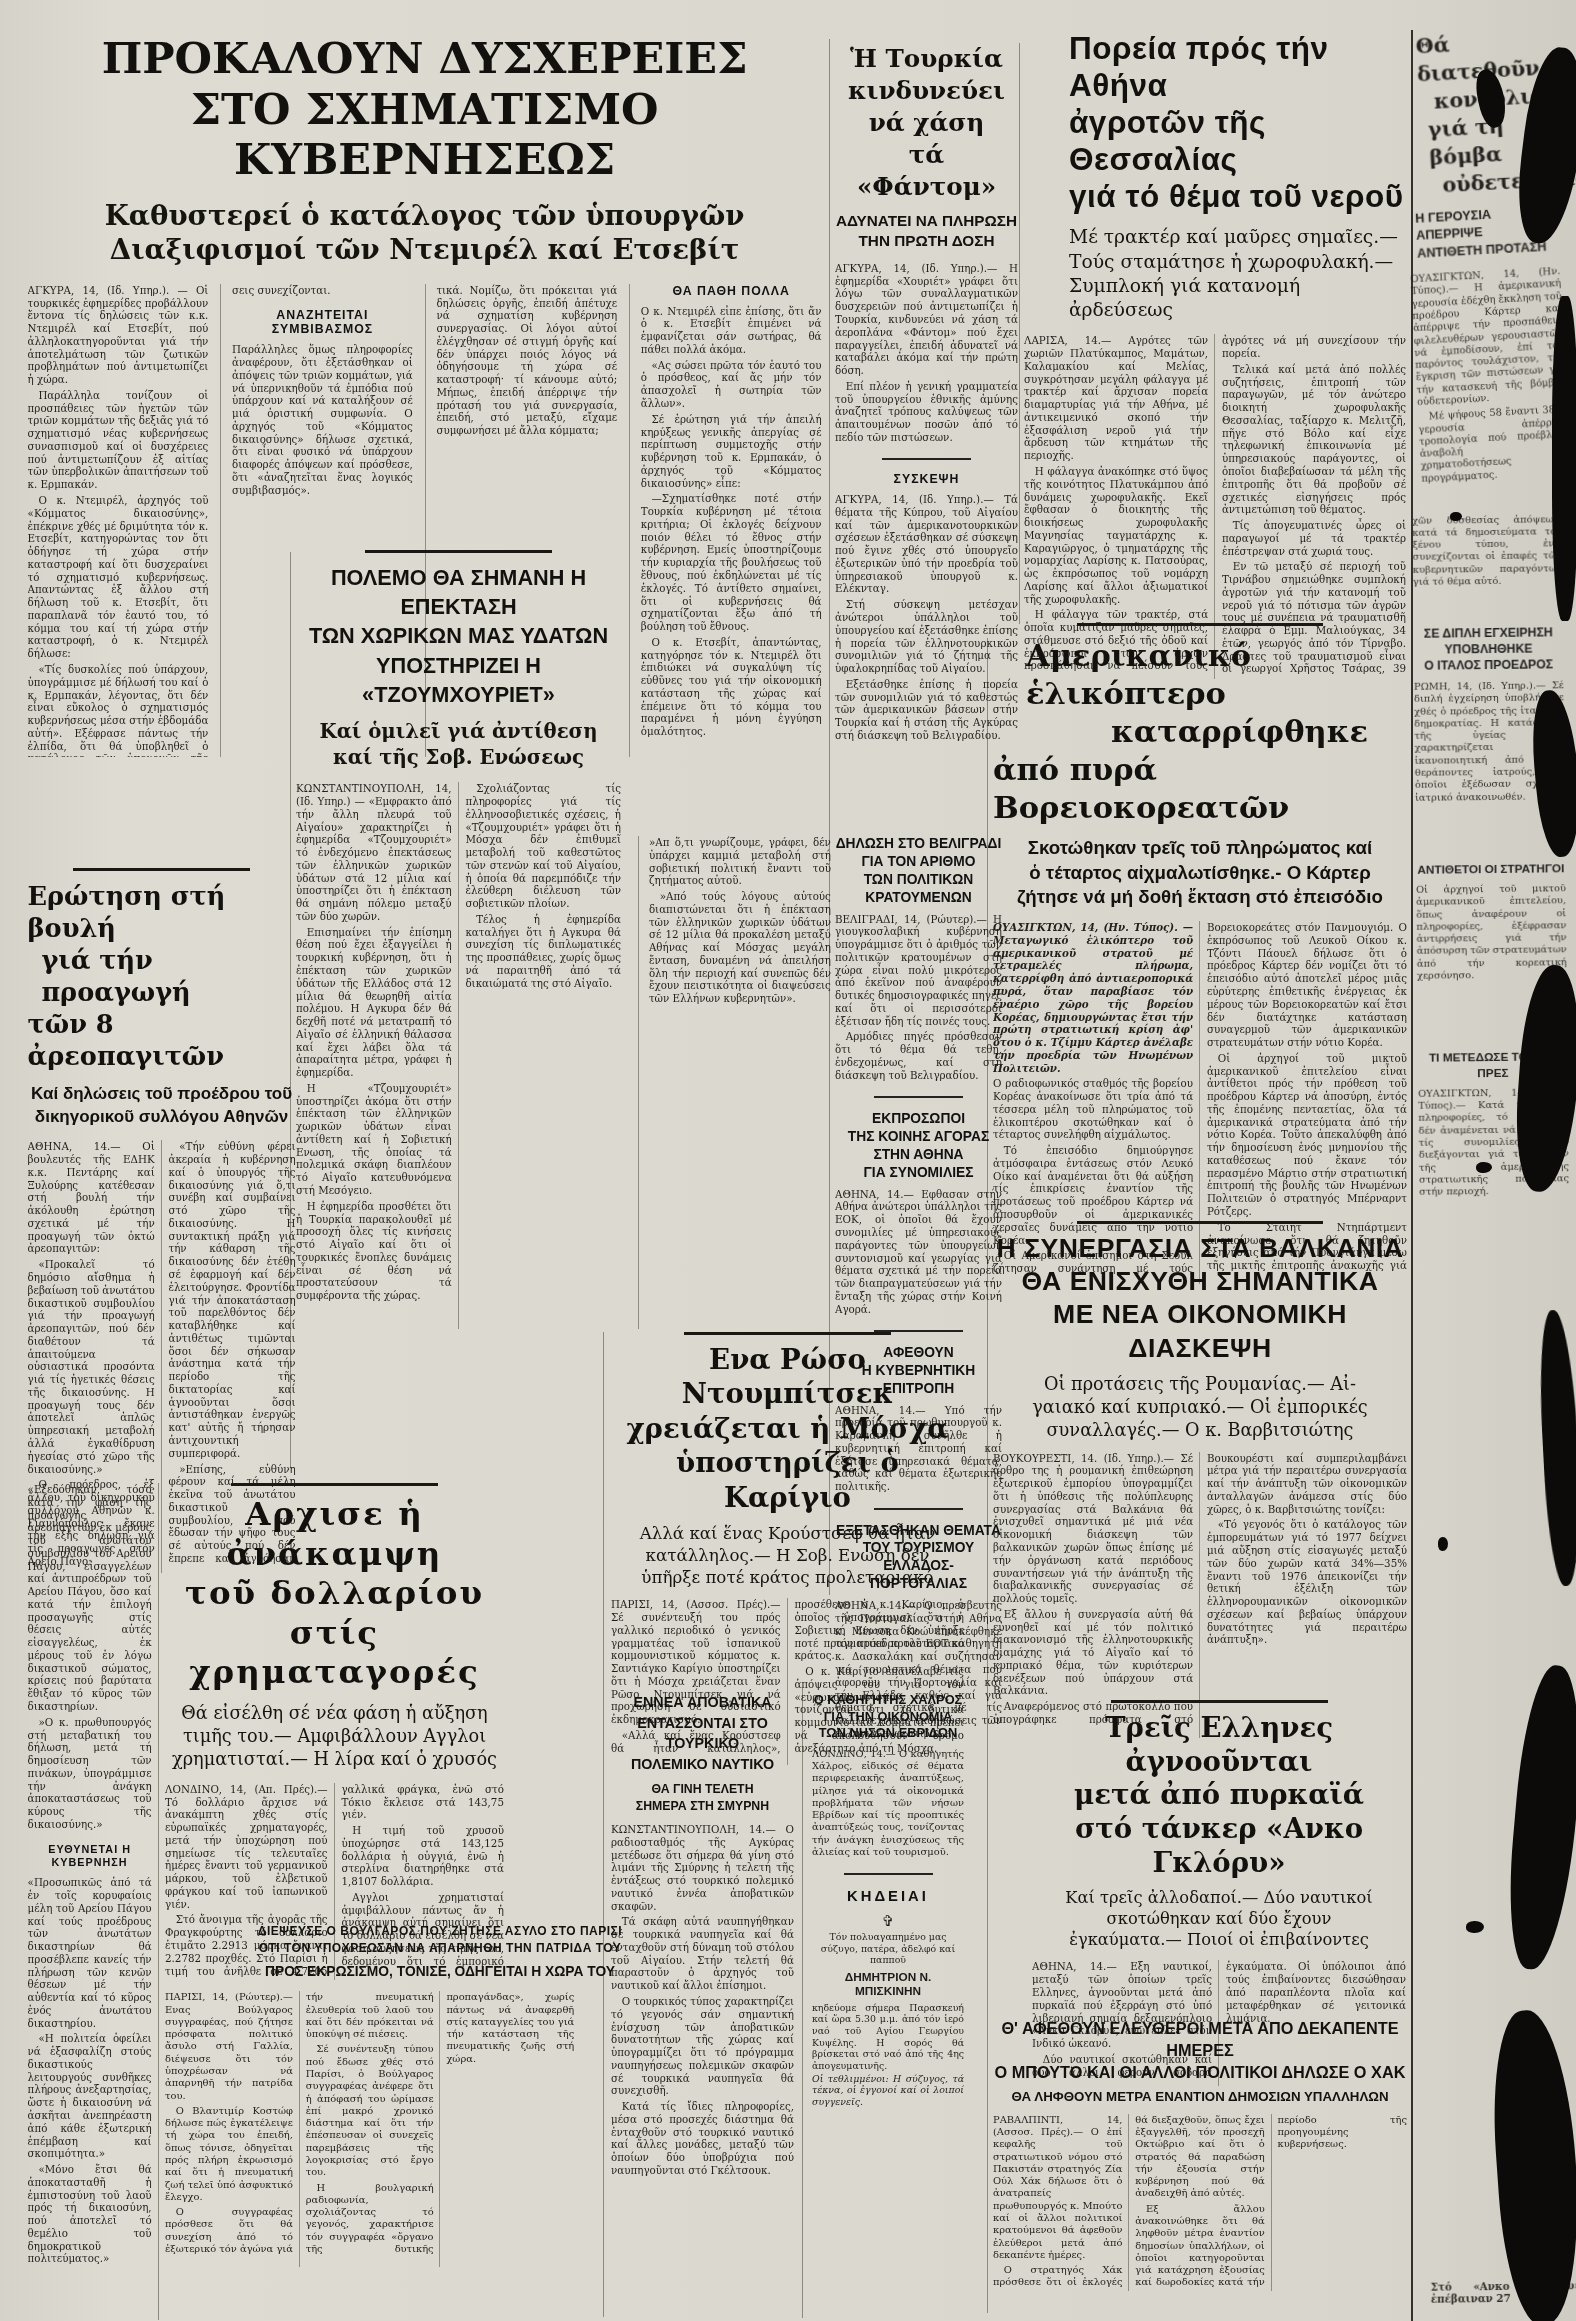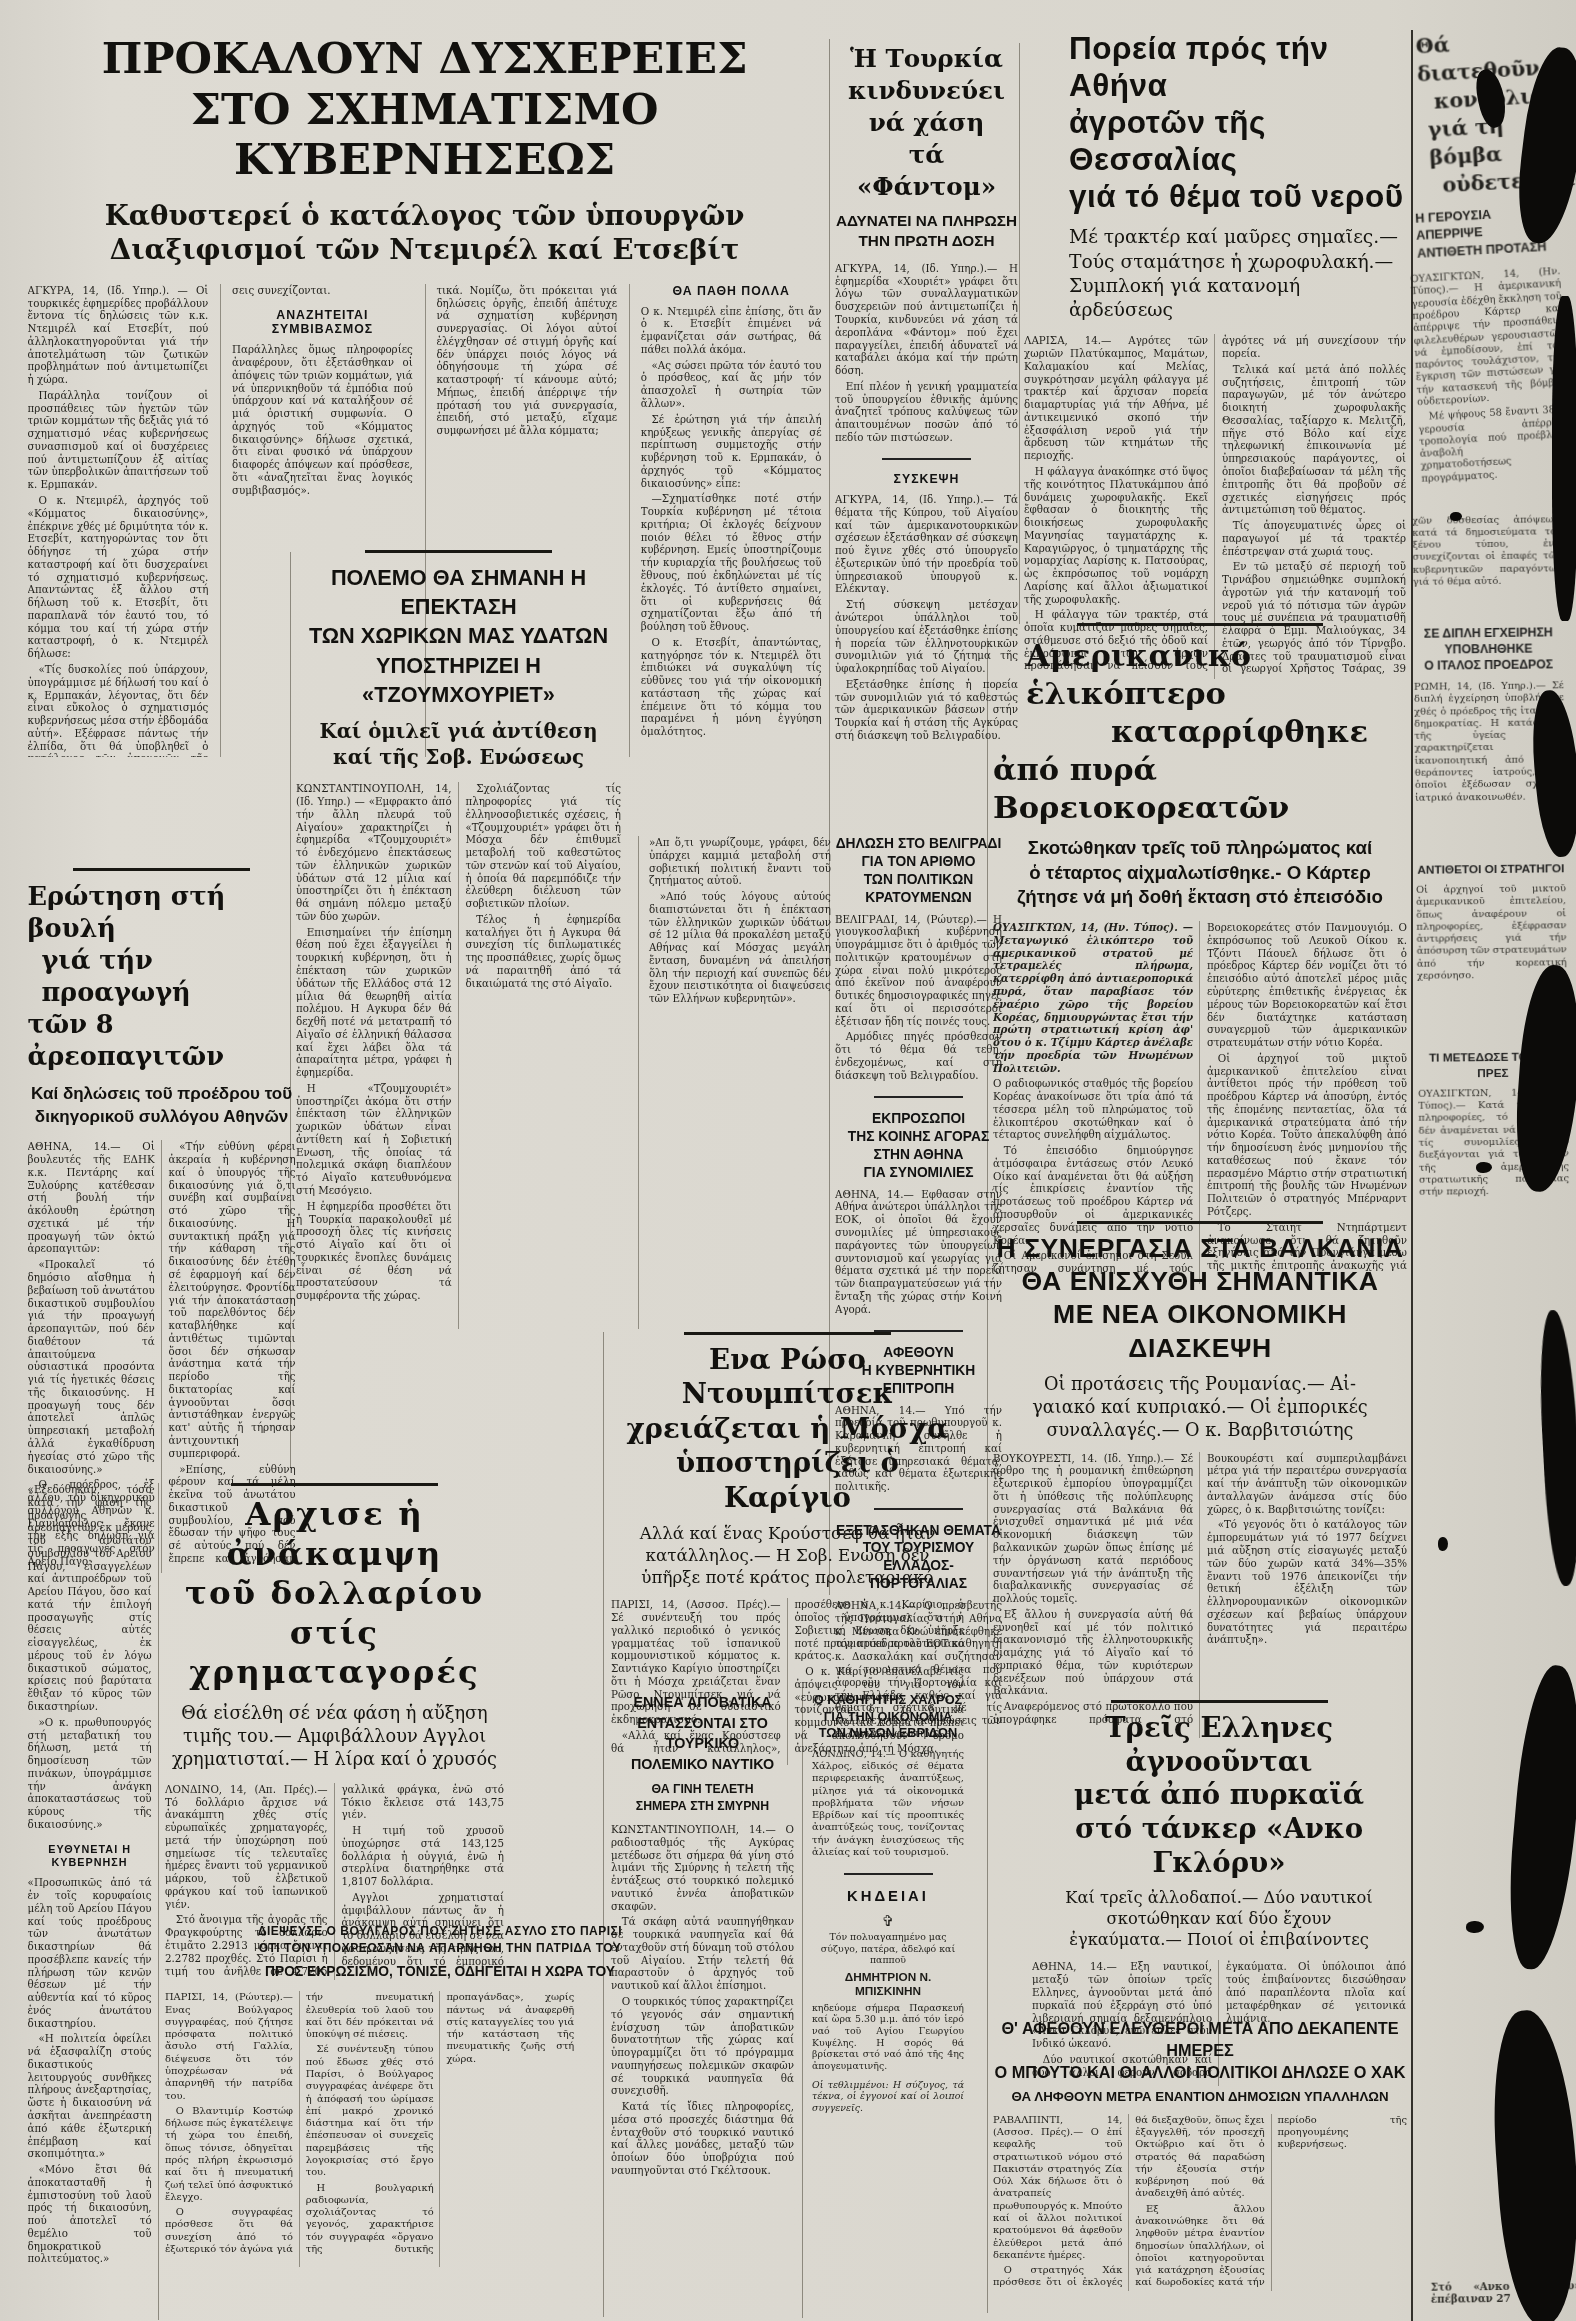"Οἱ τεθλιμμένοι: Η σύζυγος, τά" div.body { margin-top: 7px -> 1px }
